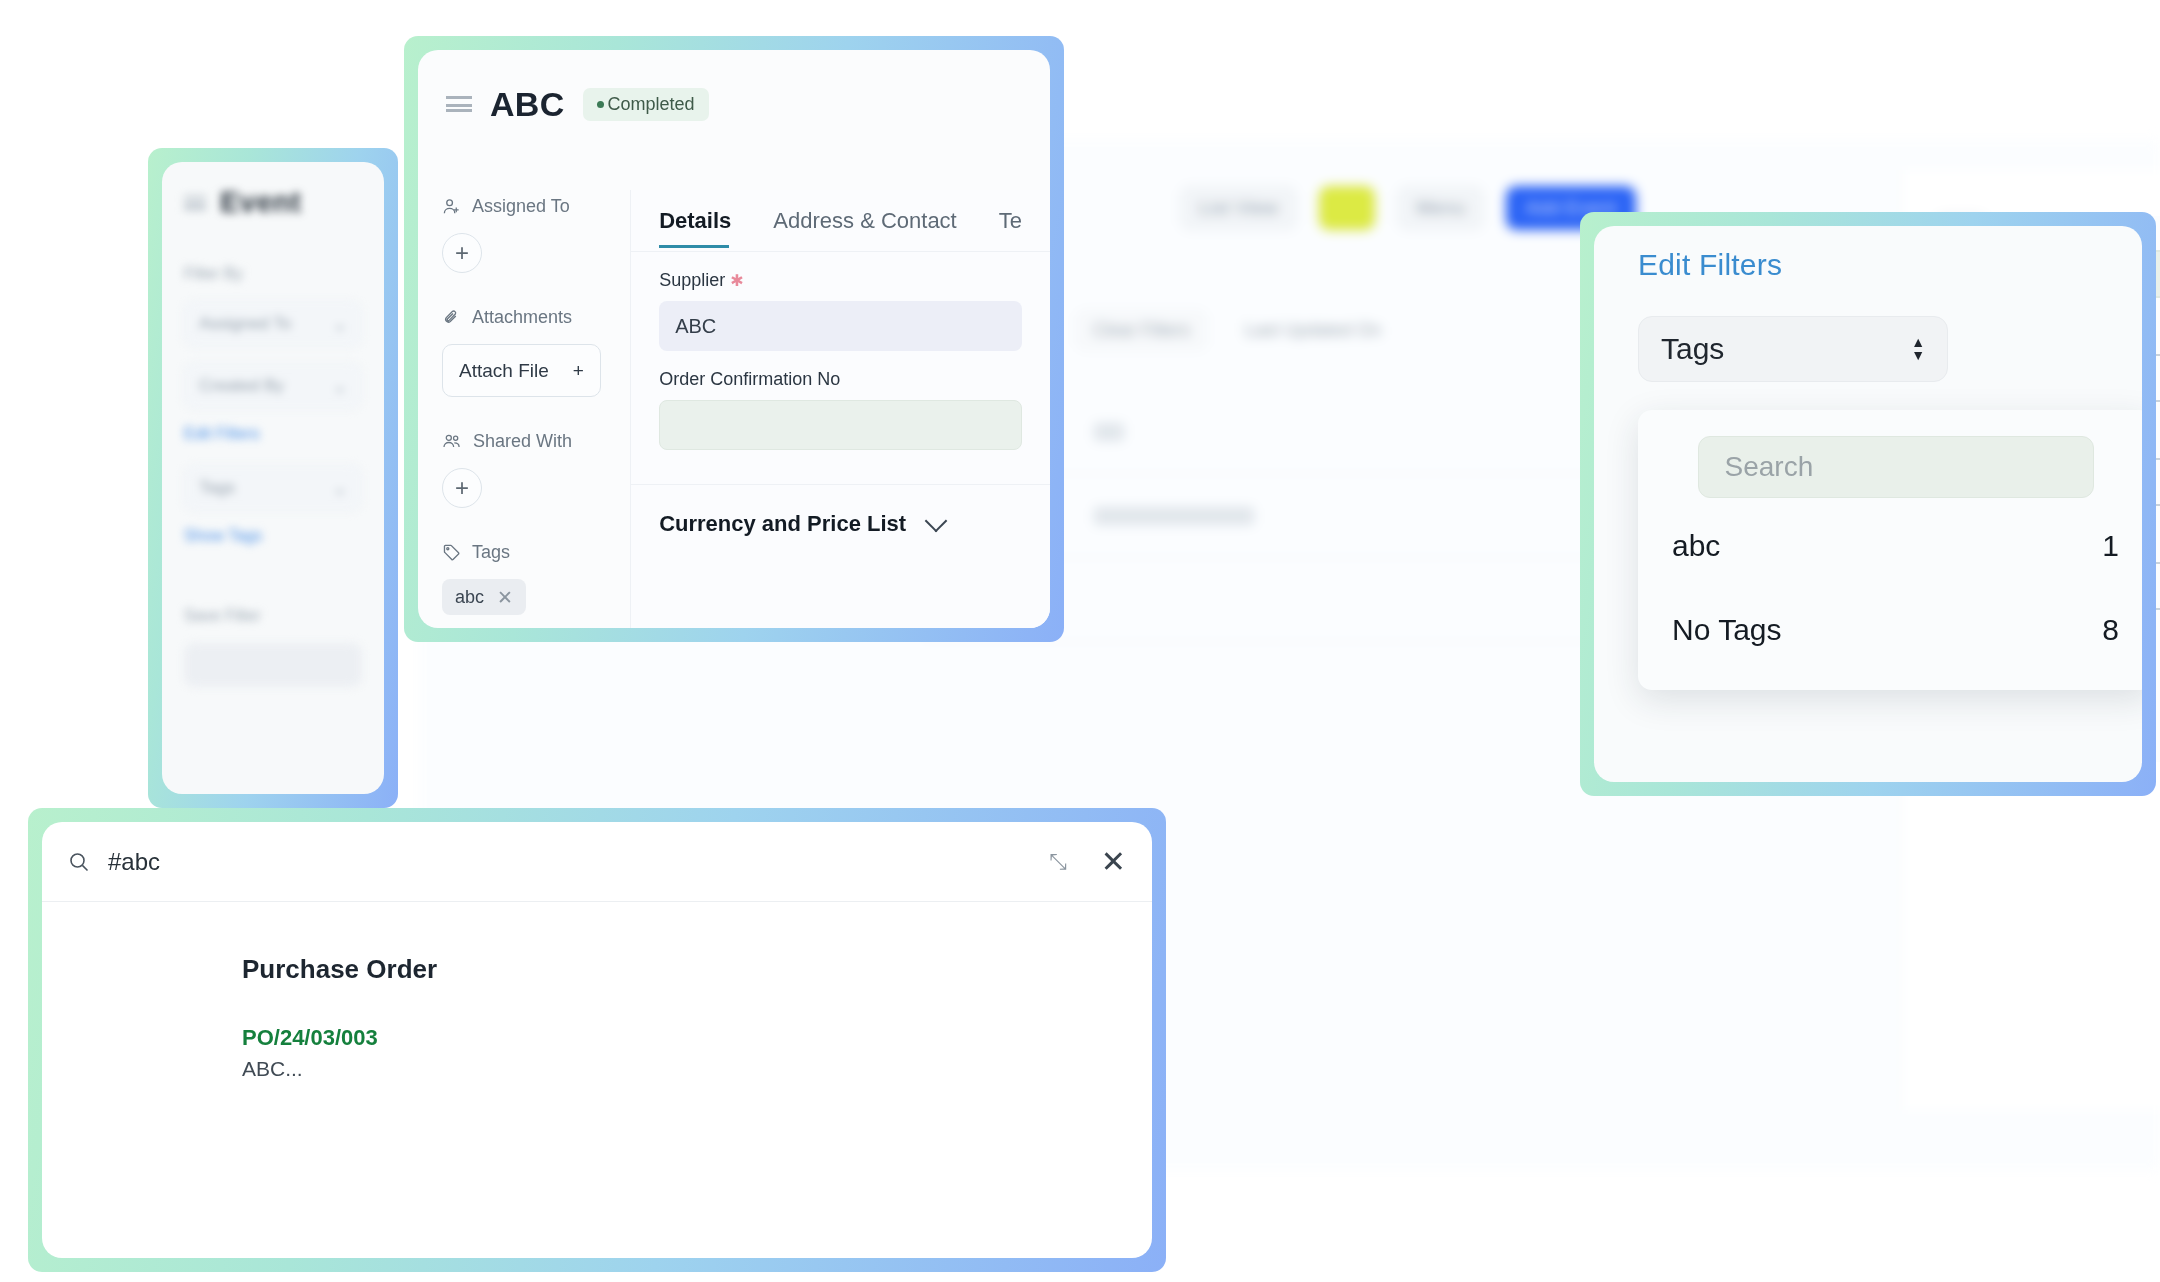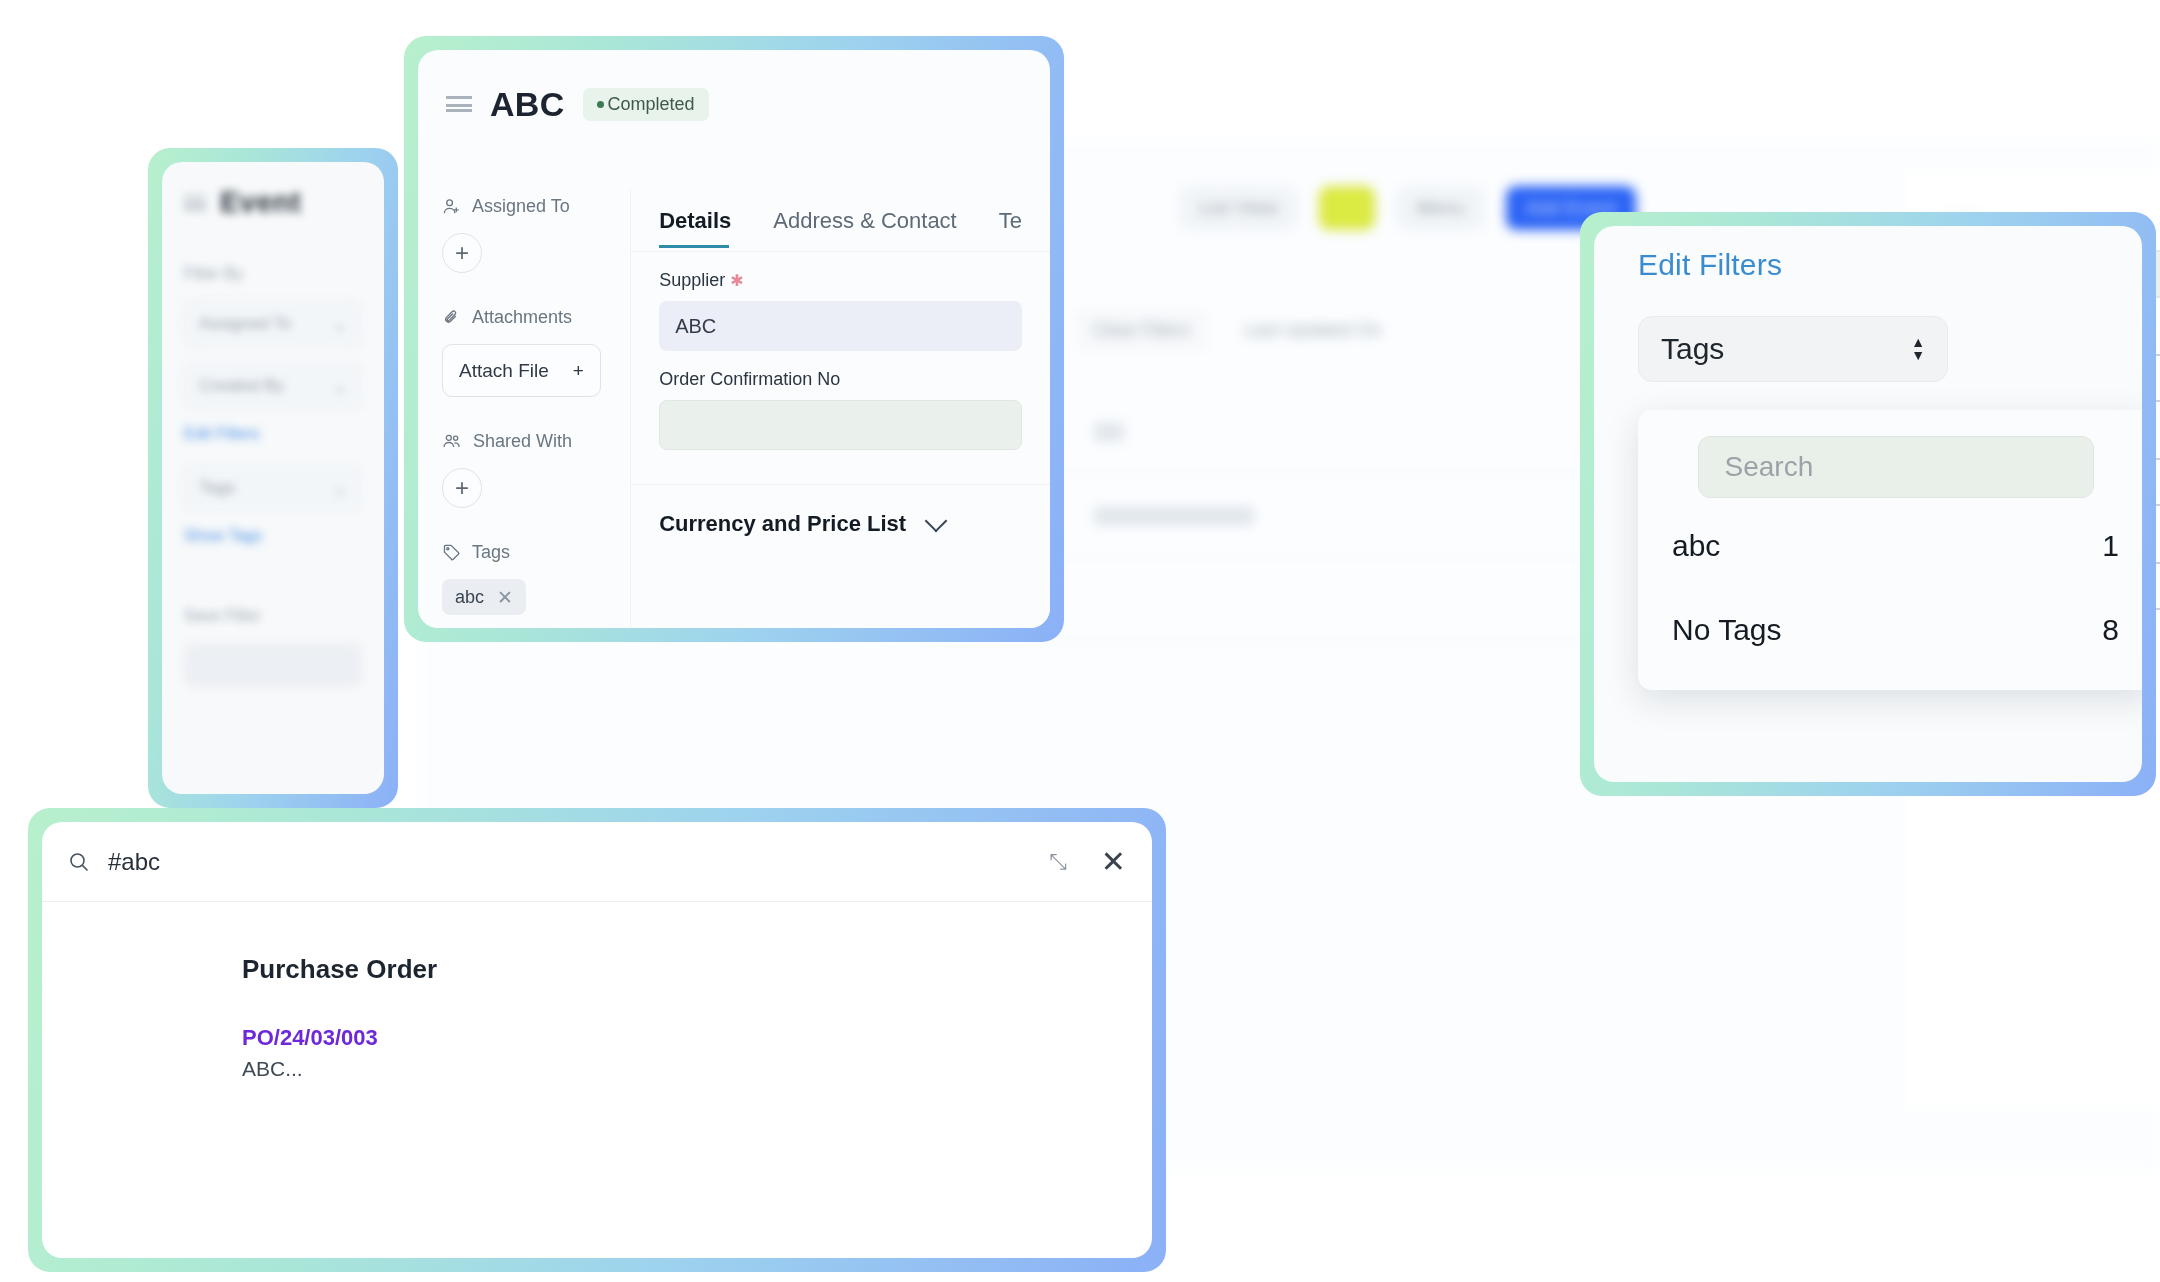"ABC" .frame { border-radius: 22px -> 14px }
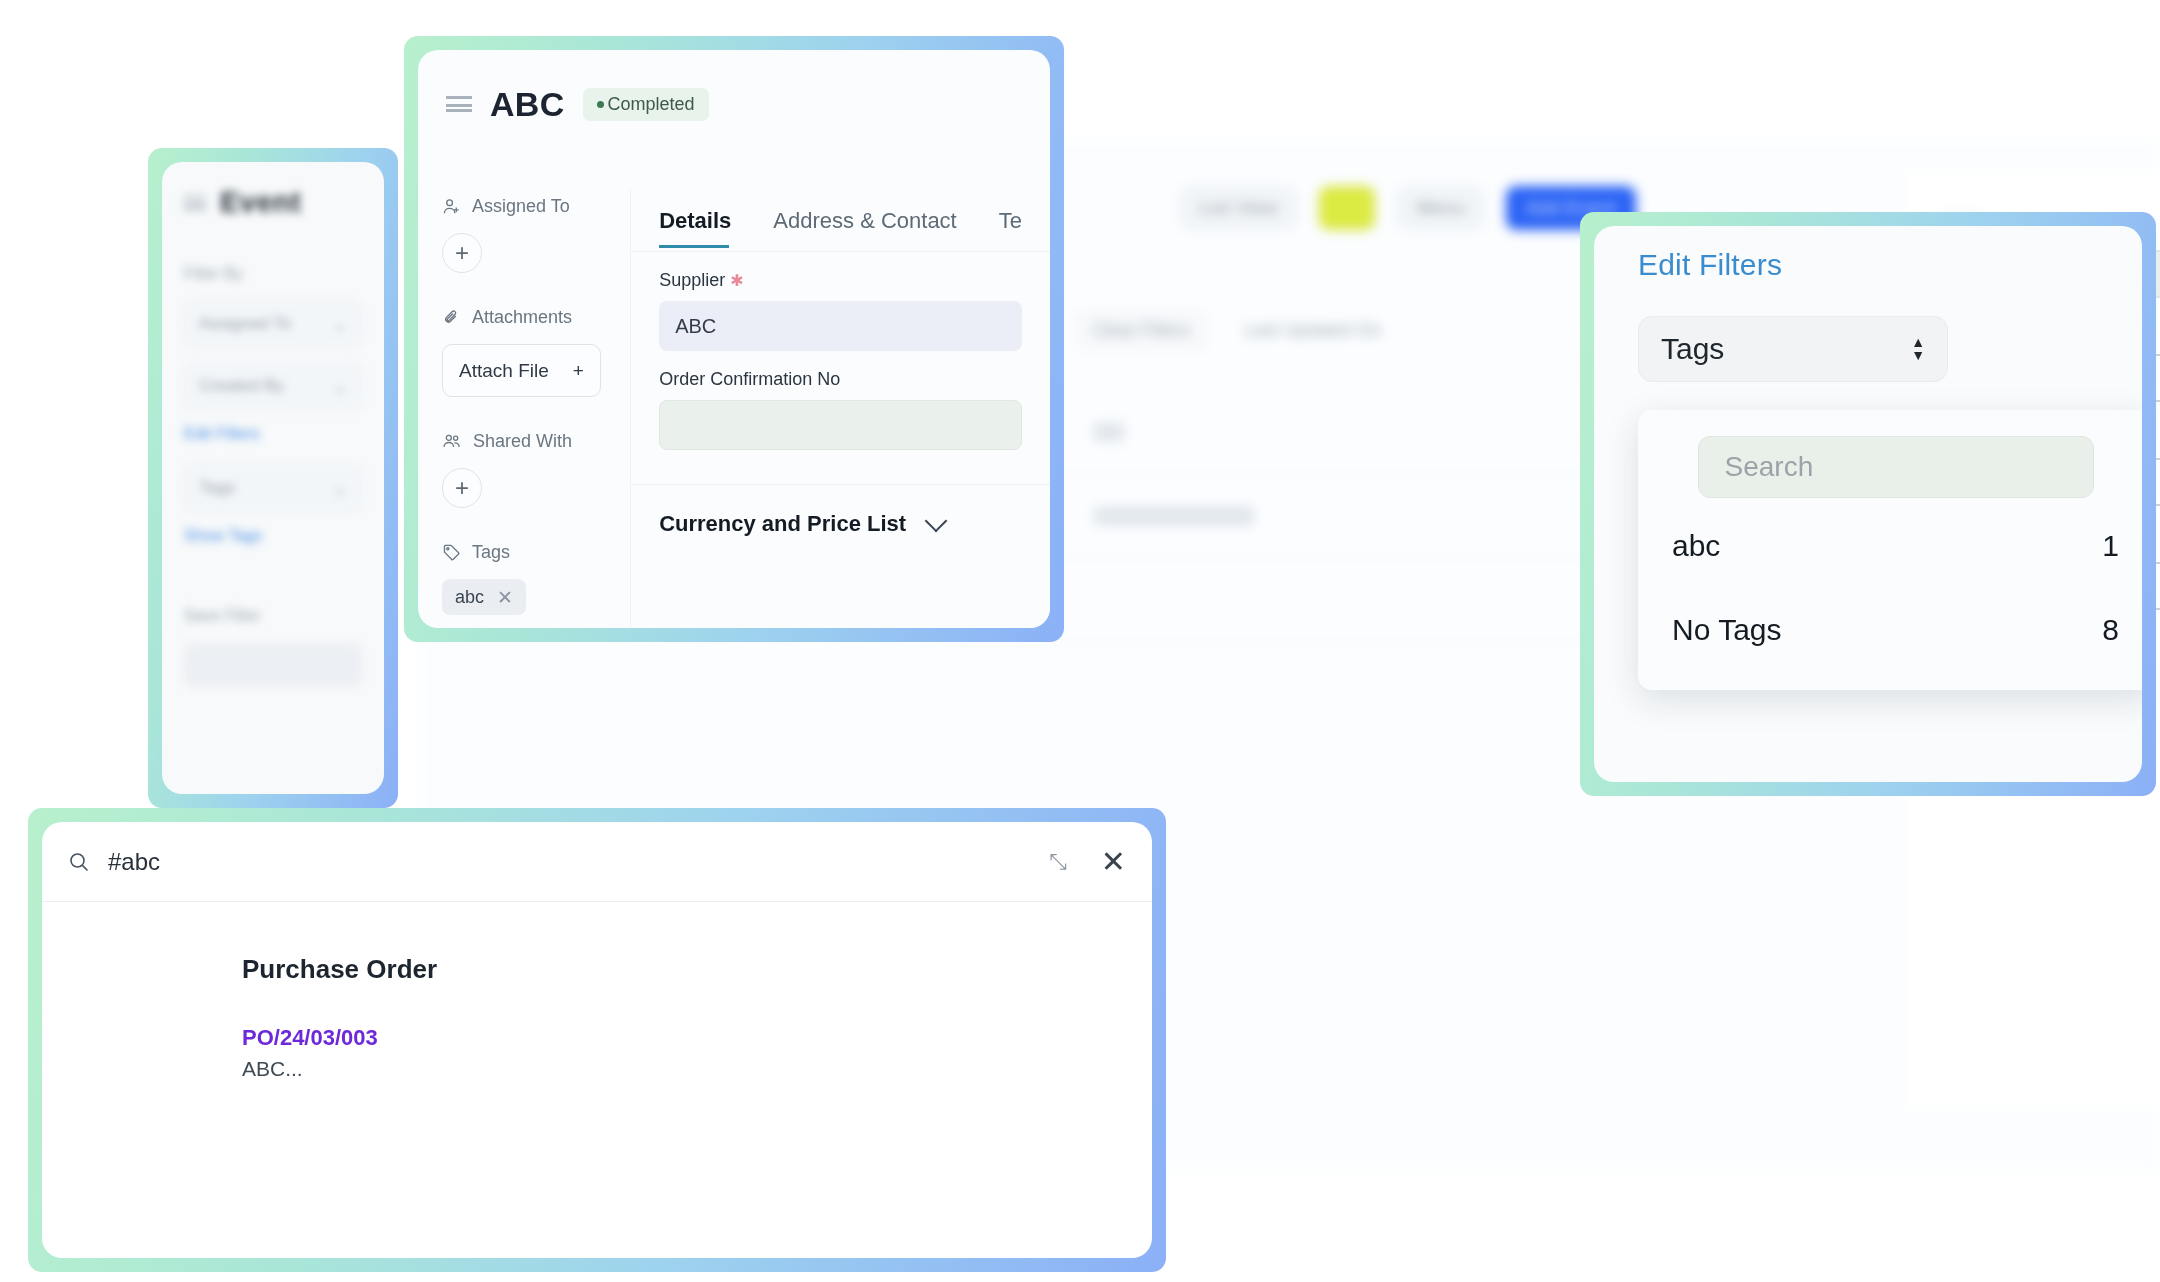"PO/24/03/003" .sf-item-t { color: #6d28d9 -> #15803d }
